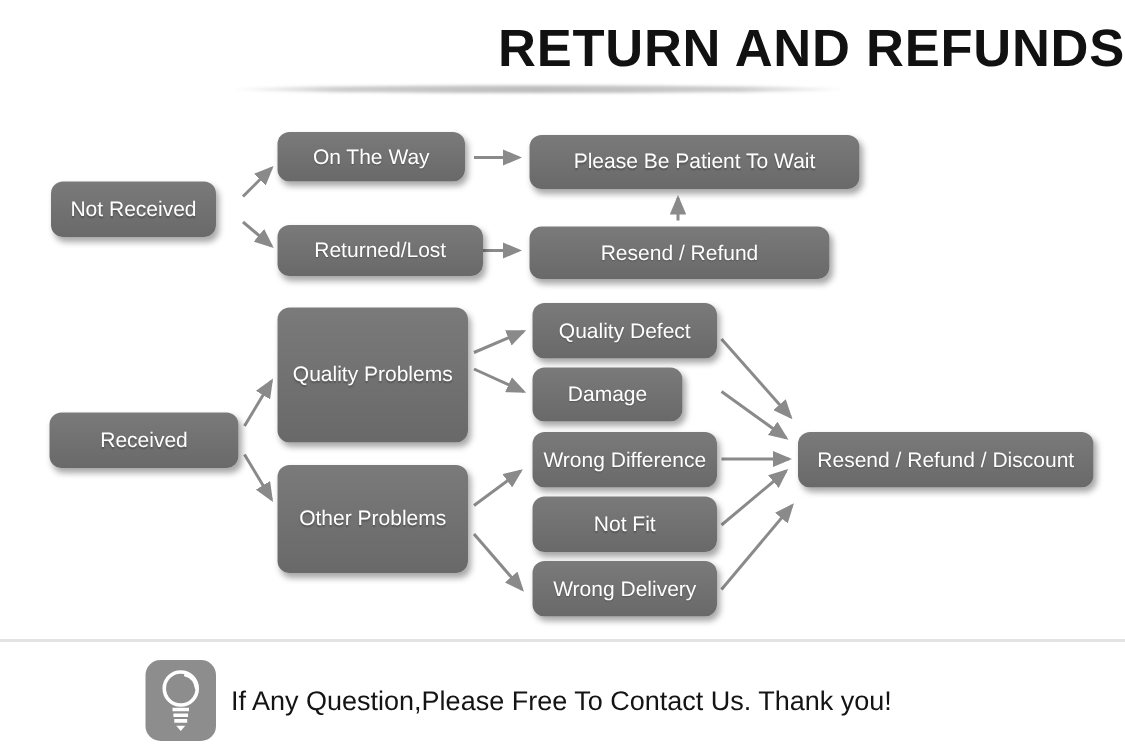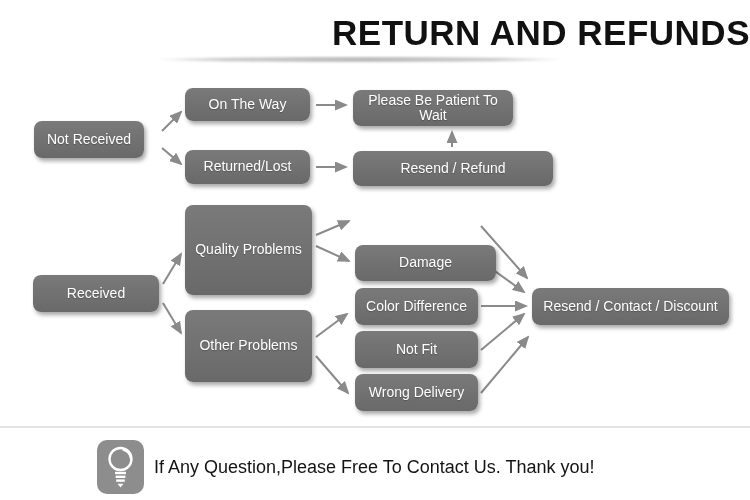"Please Be Patient To Wait" div.node { width: 160px -> 220px }
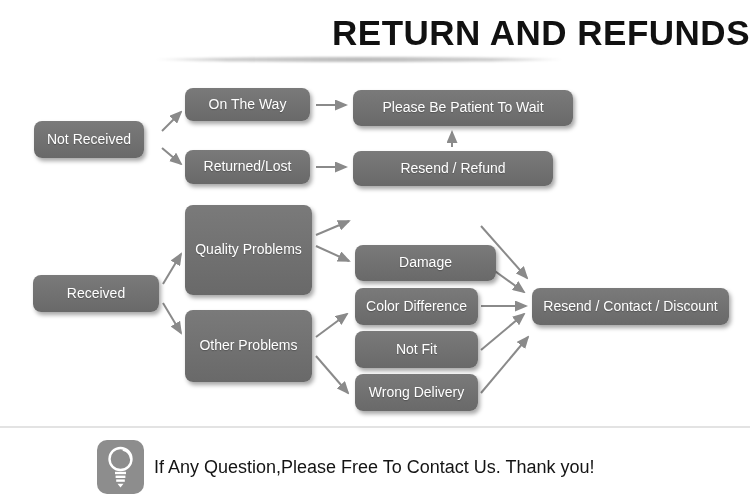"Returned/Lost" div.node { width: 125px -> 137px }
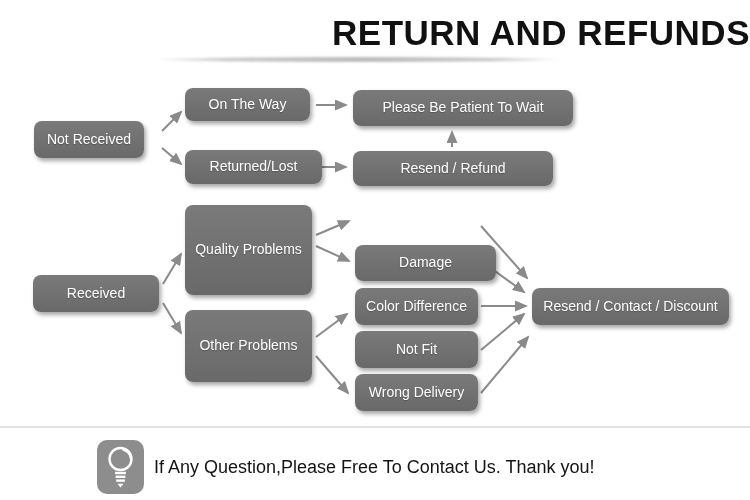"Quality Defect" div.node { html: none -> <div>Quality Defect</div> }
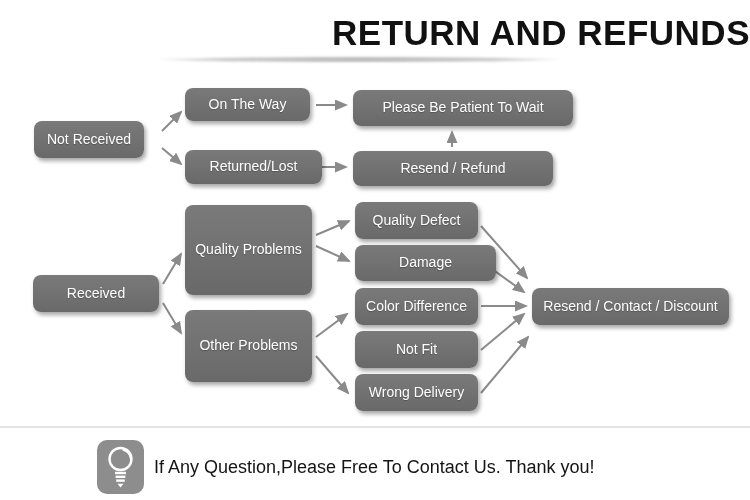"Damage" div.node { width: 141px -> 100px }
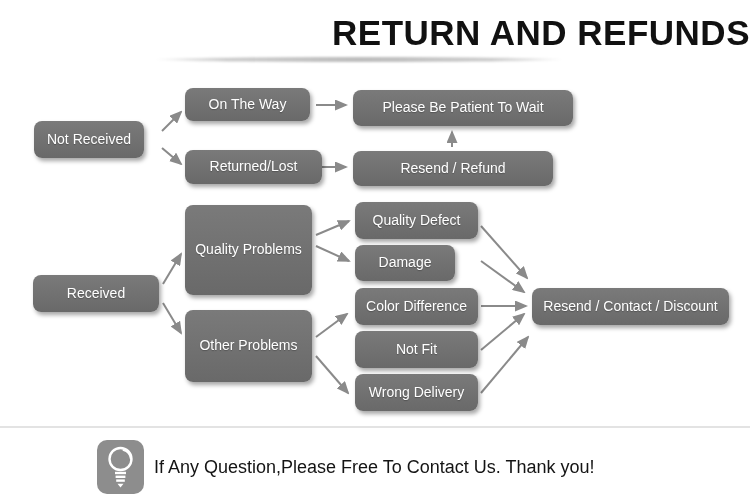"Color Difference" div.node { text: Color -> Wrong }
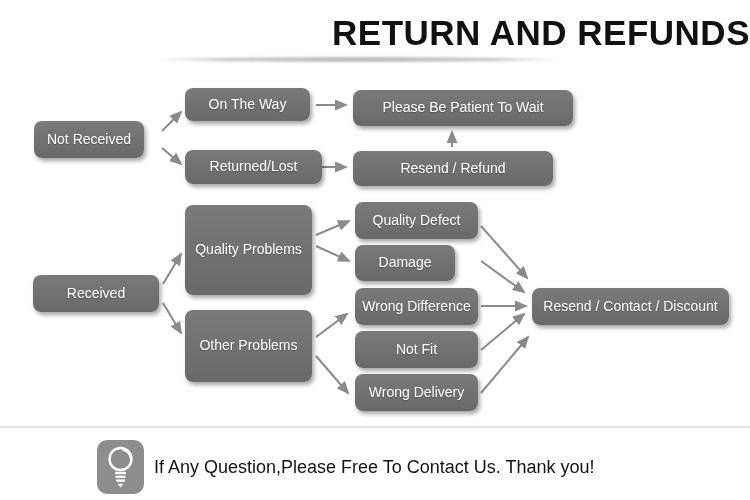"Resend / Contact / Discount" div.node { text: Contact -> Refund }
